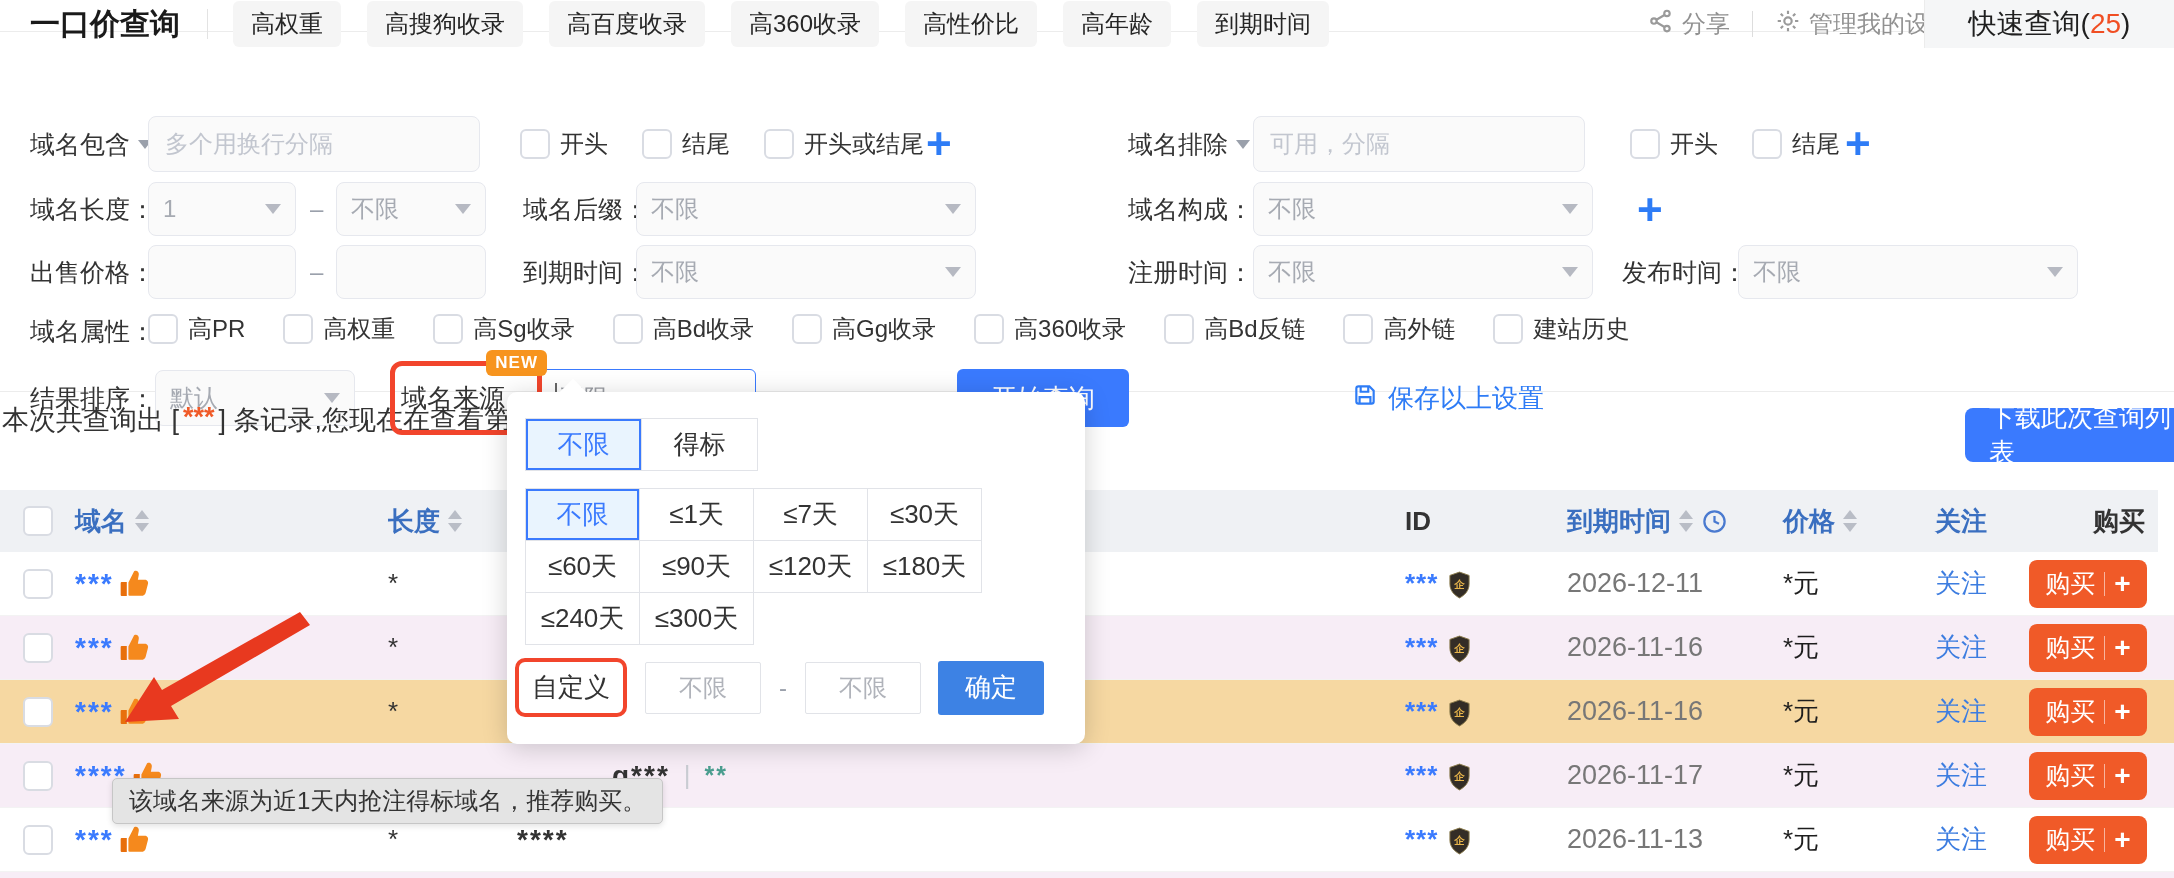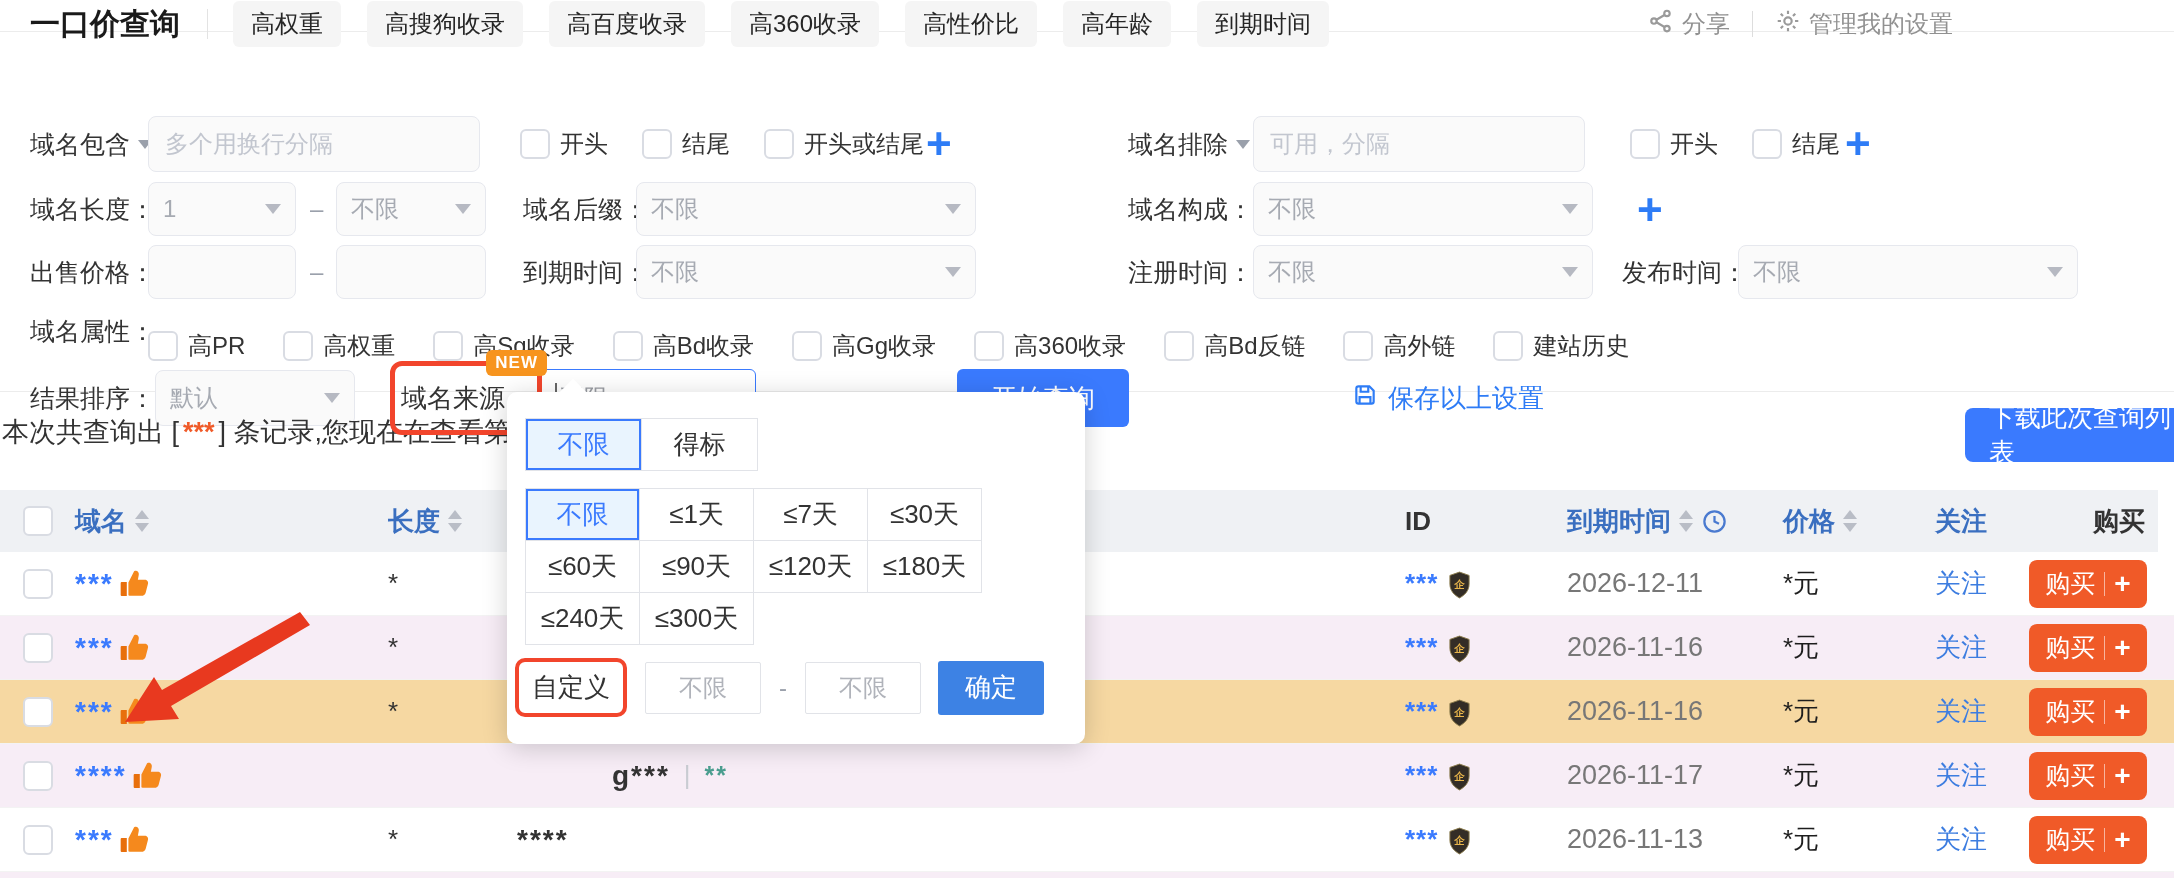"快速查询(" div.tb-quick { html: none -> <div> <span>快速查询(</span> <span>25</span> <span>)</span> </div> }
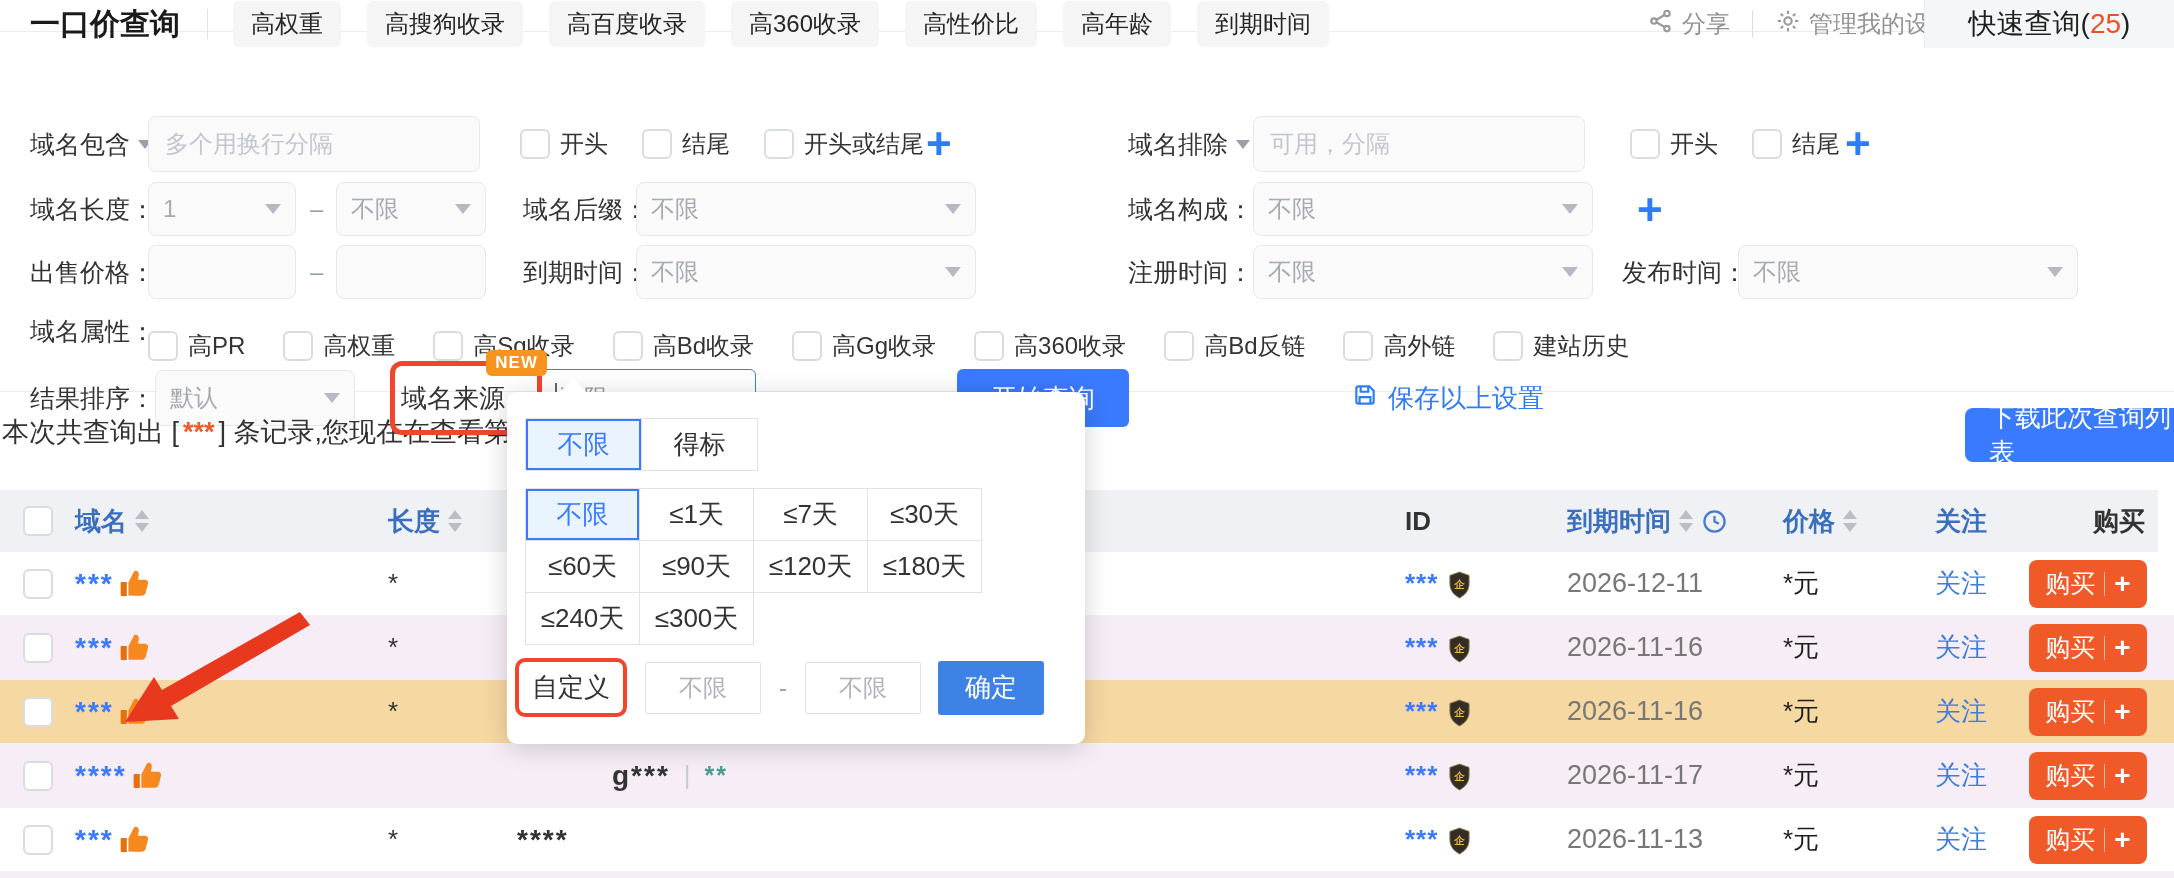"高PR" div.fi { top: 277px -> 260px }
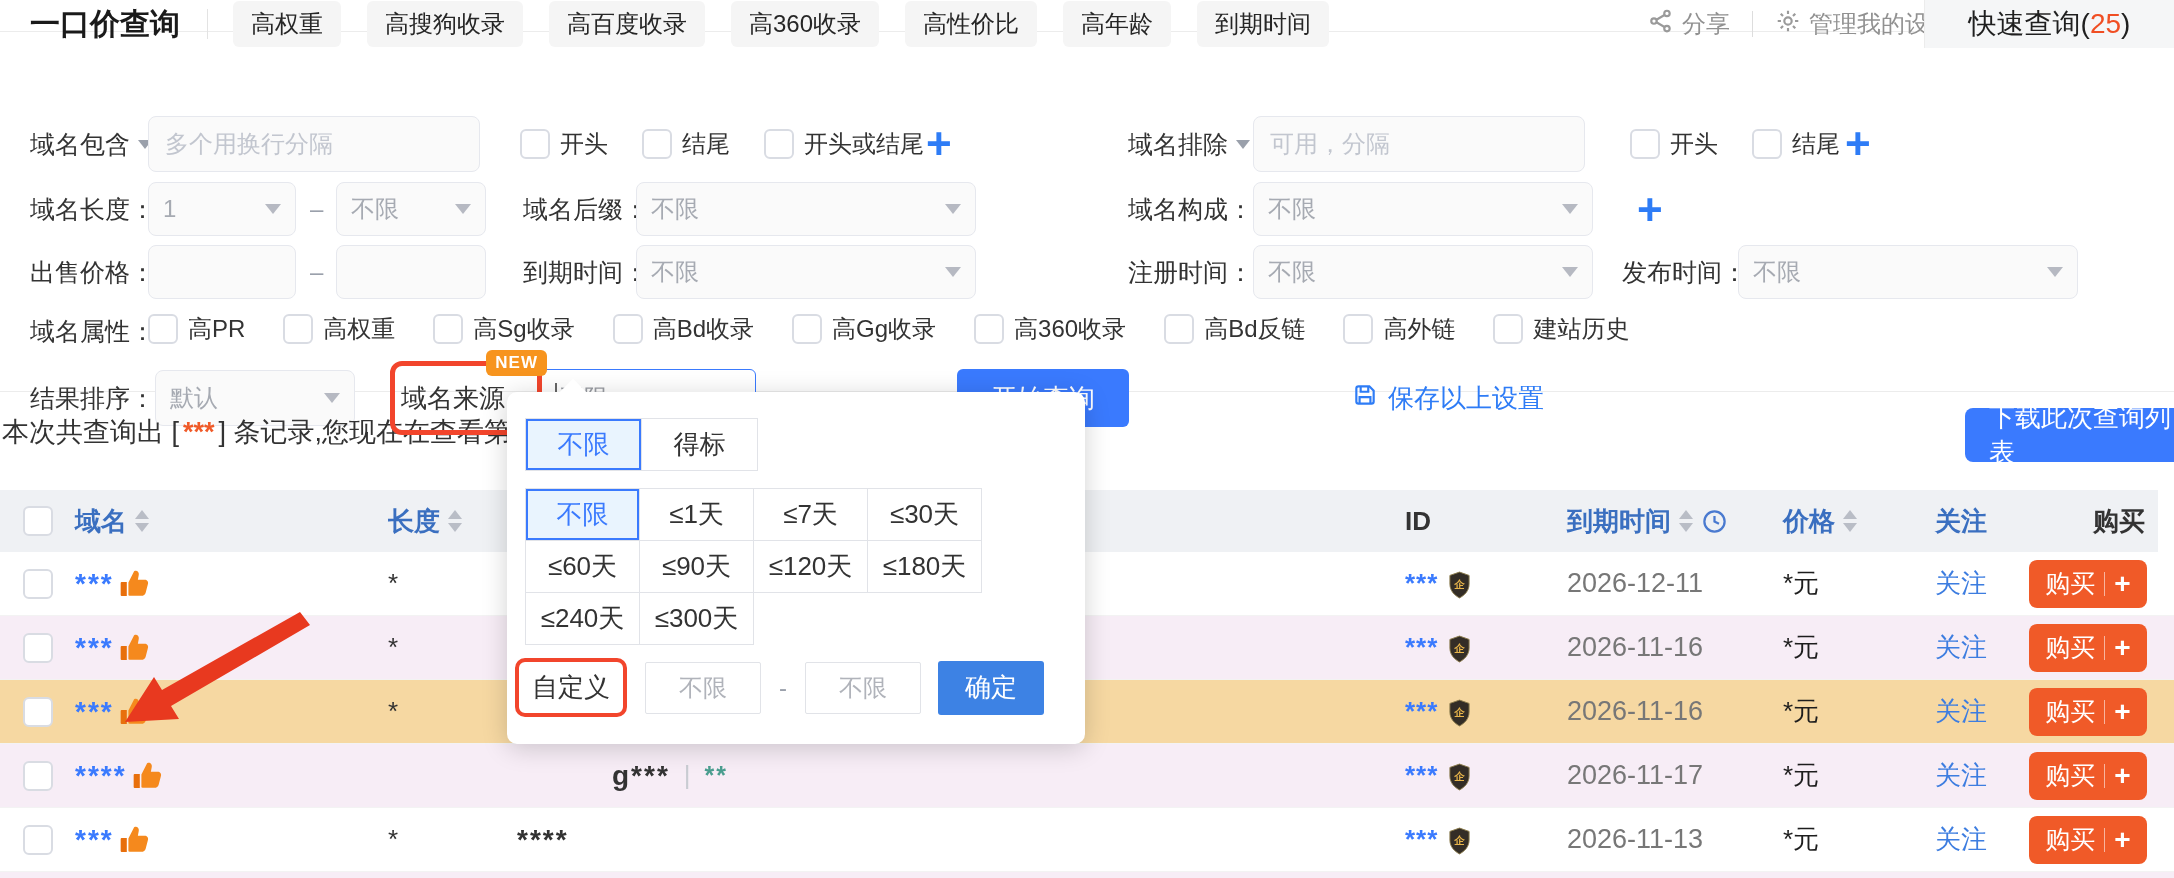"本次共查询出 [" .summary { align-items: center -> none }
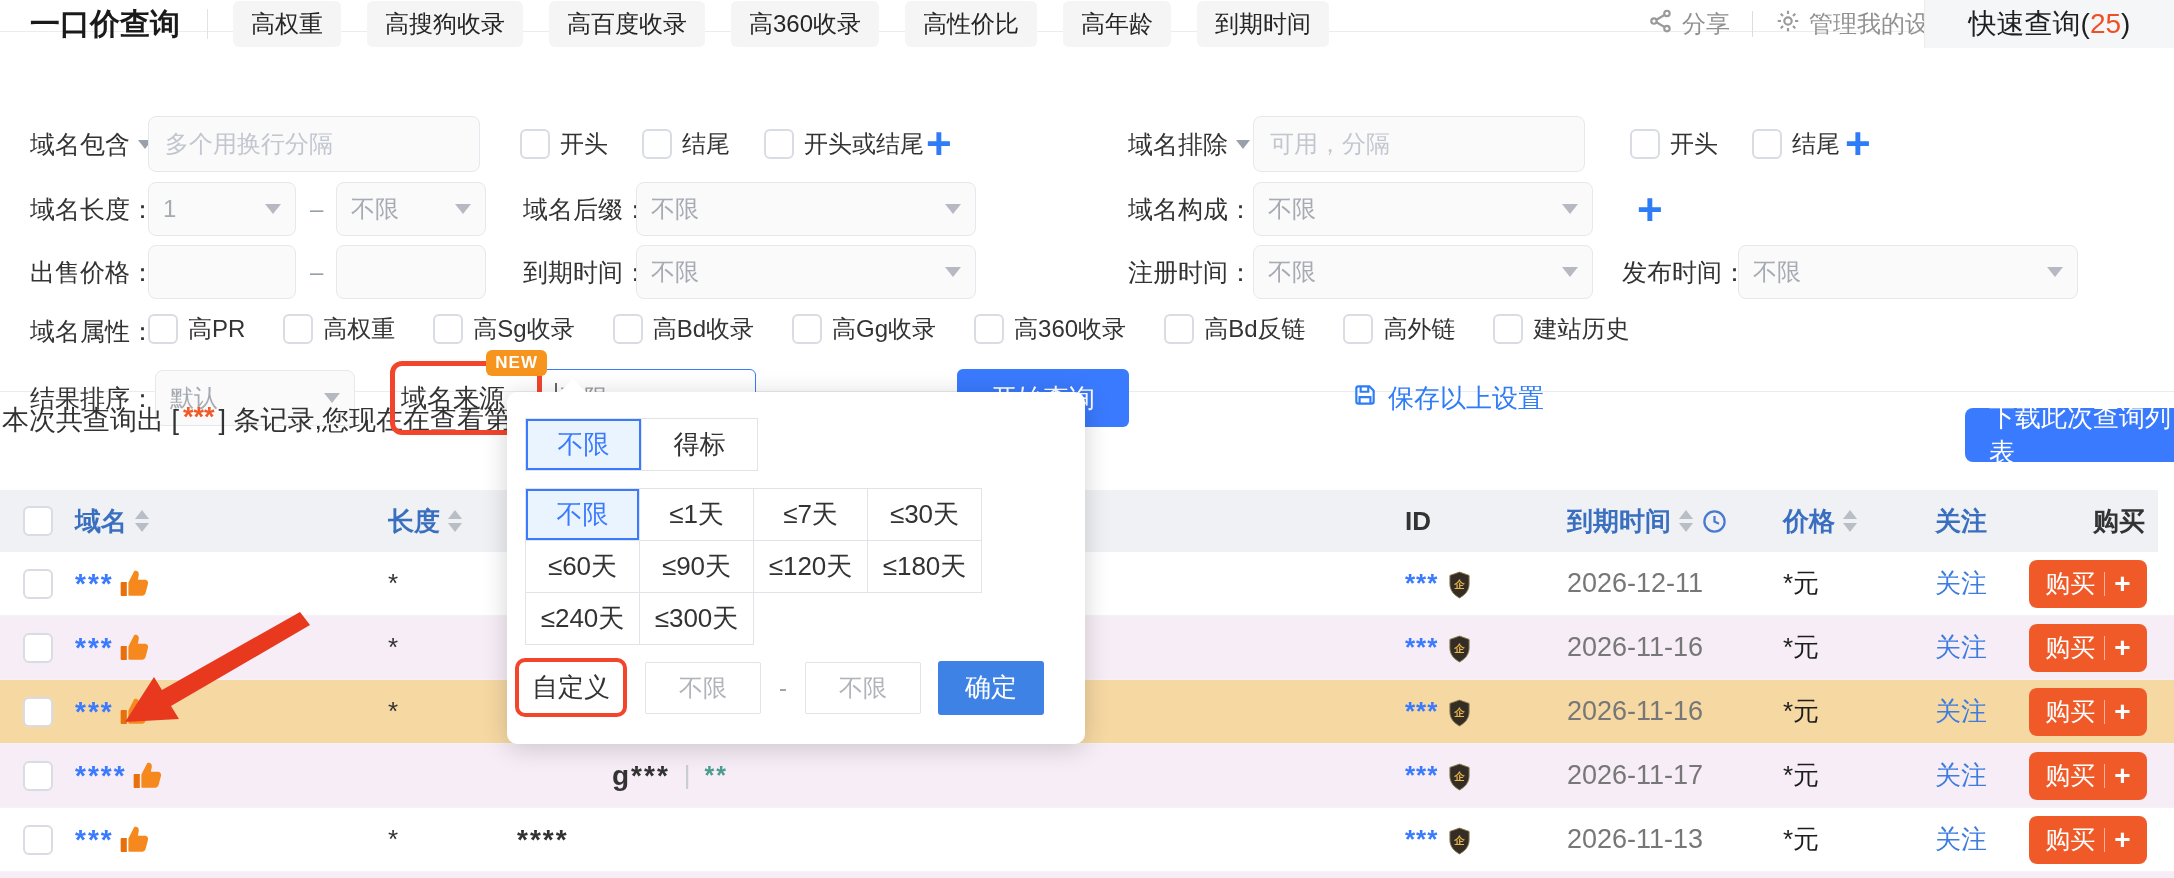"该域名来源为近1天内抢注得标域名，推荐购买。" div.tooltip { html: none -> <div>该域名来源为近1天内抢注得标域名，推荐购买。</div> }
